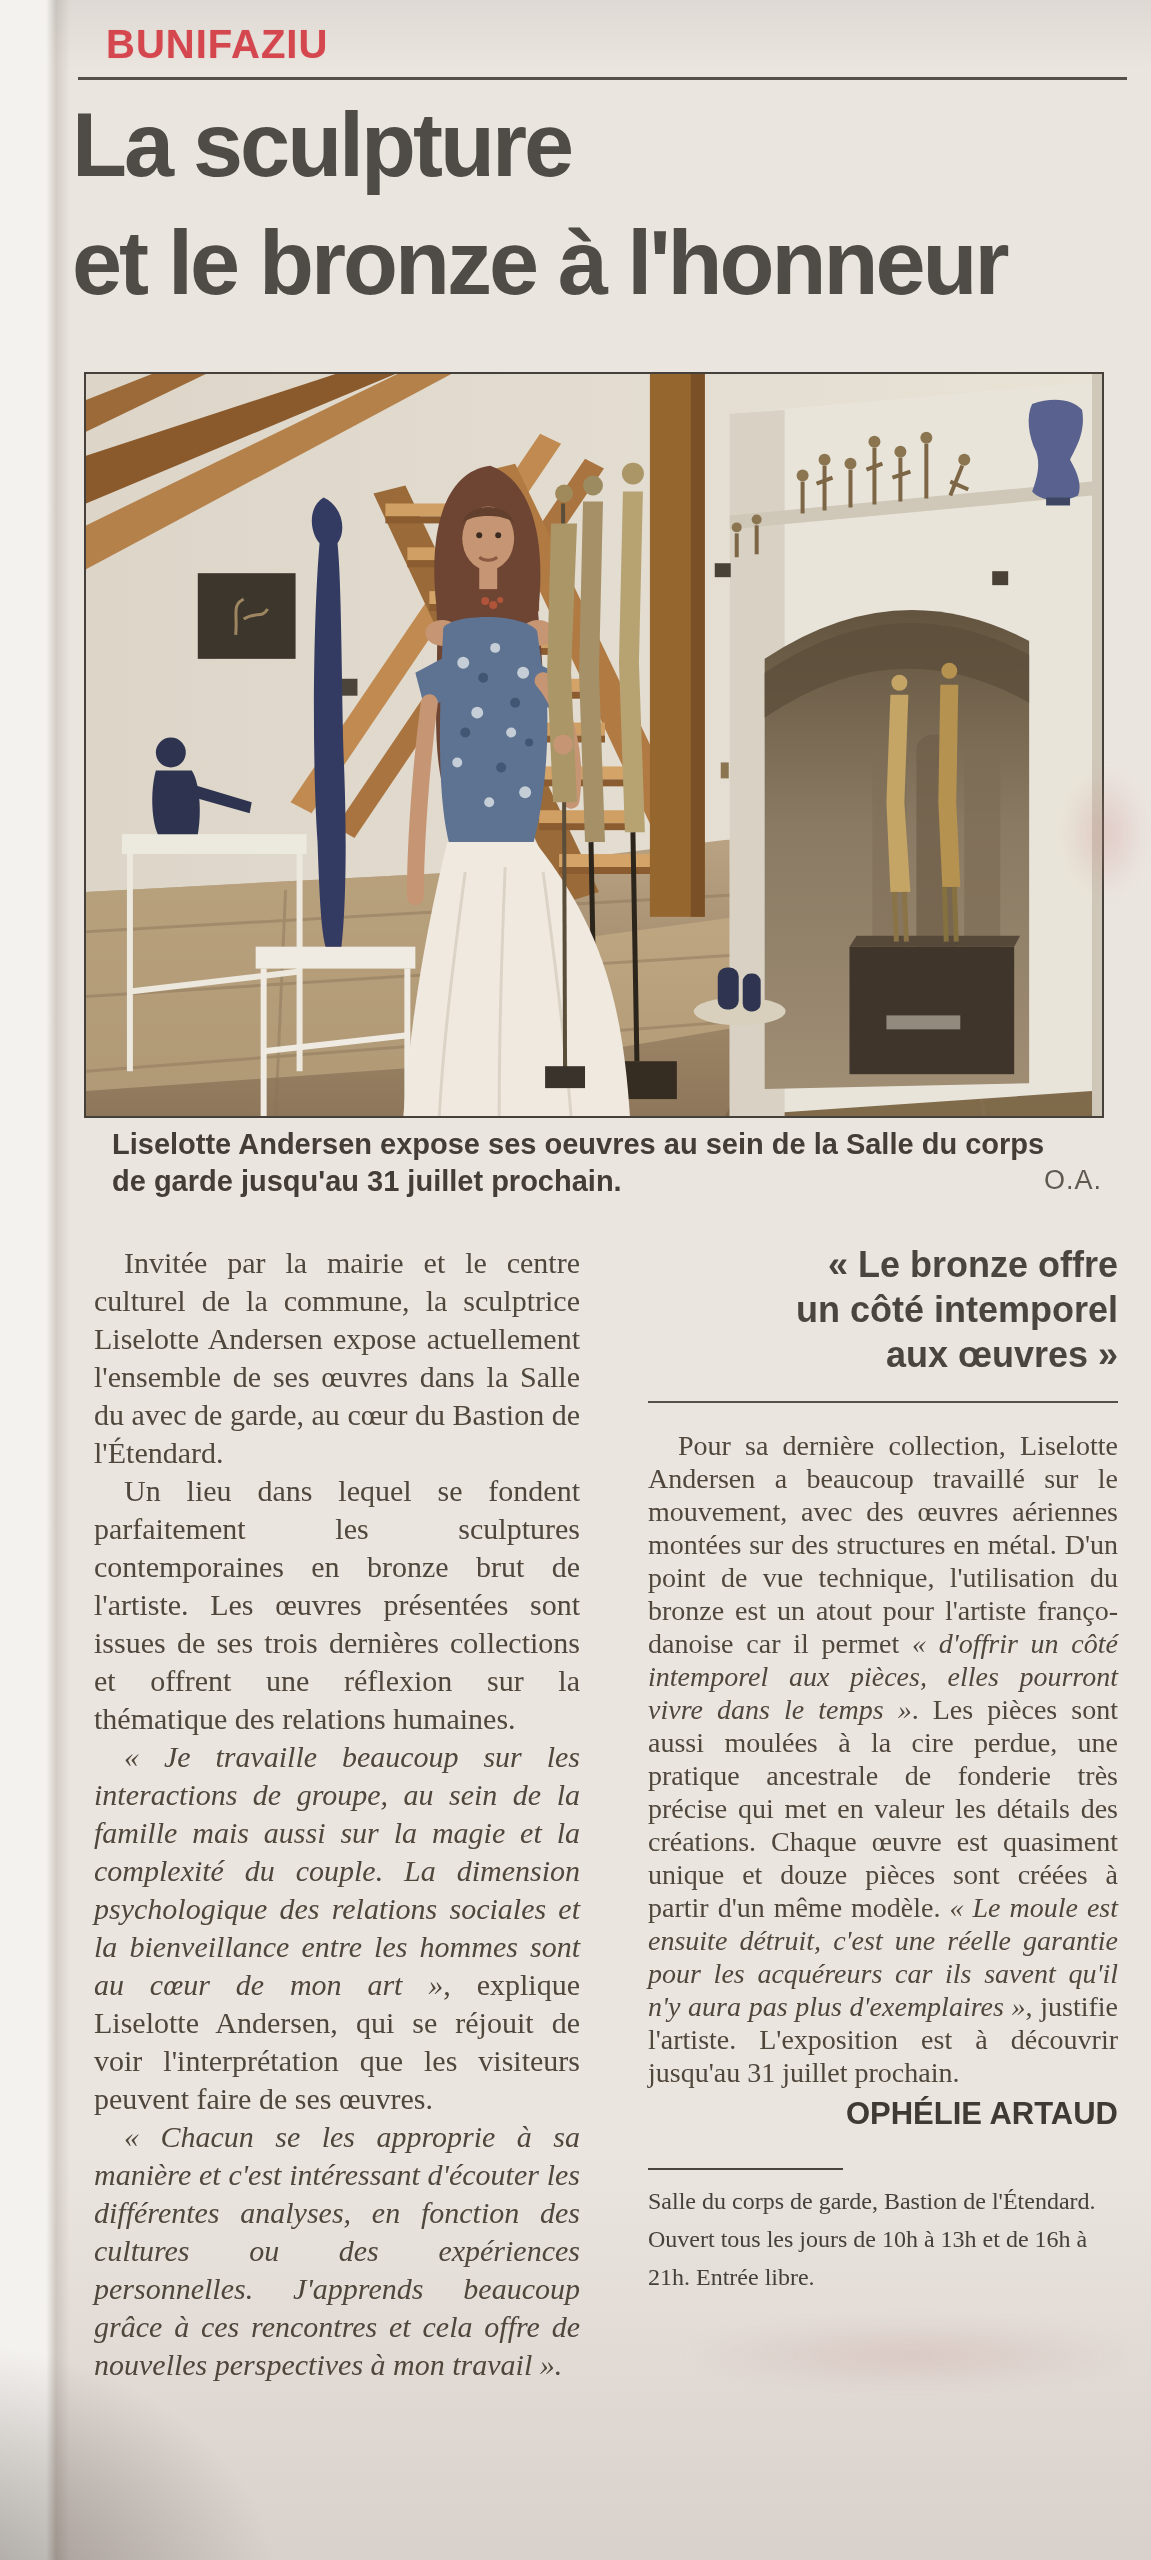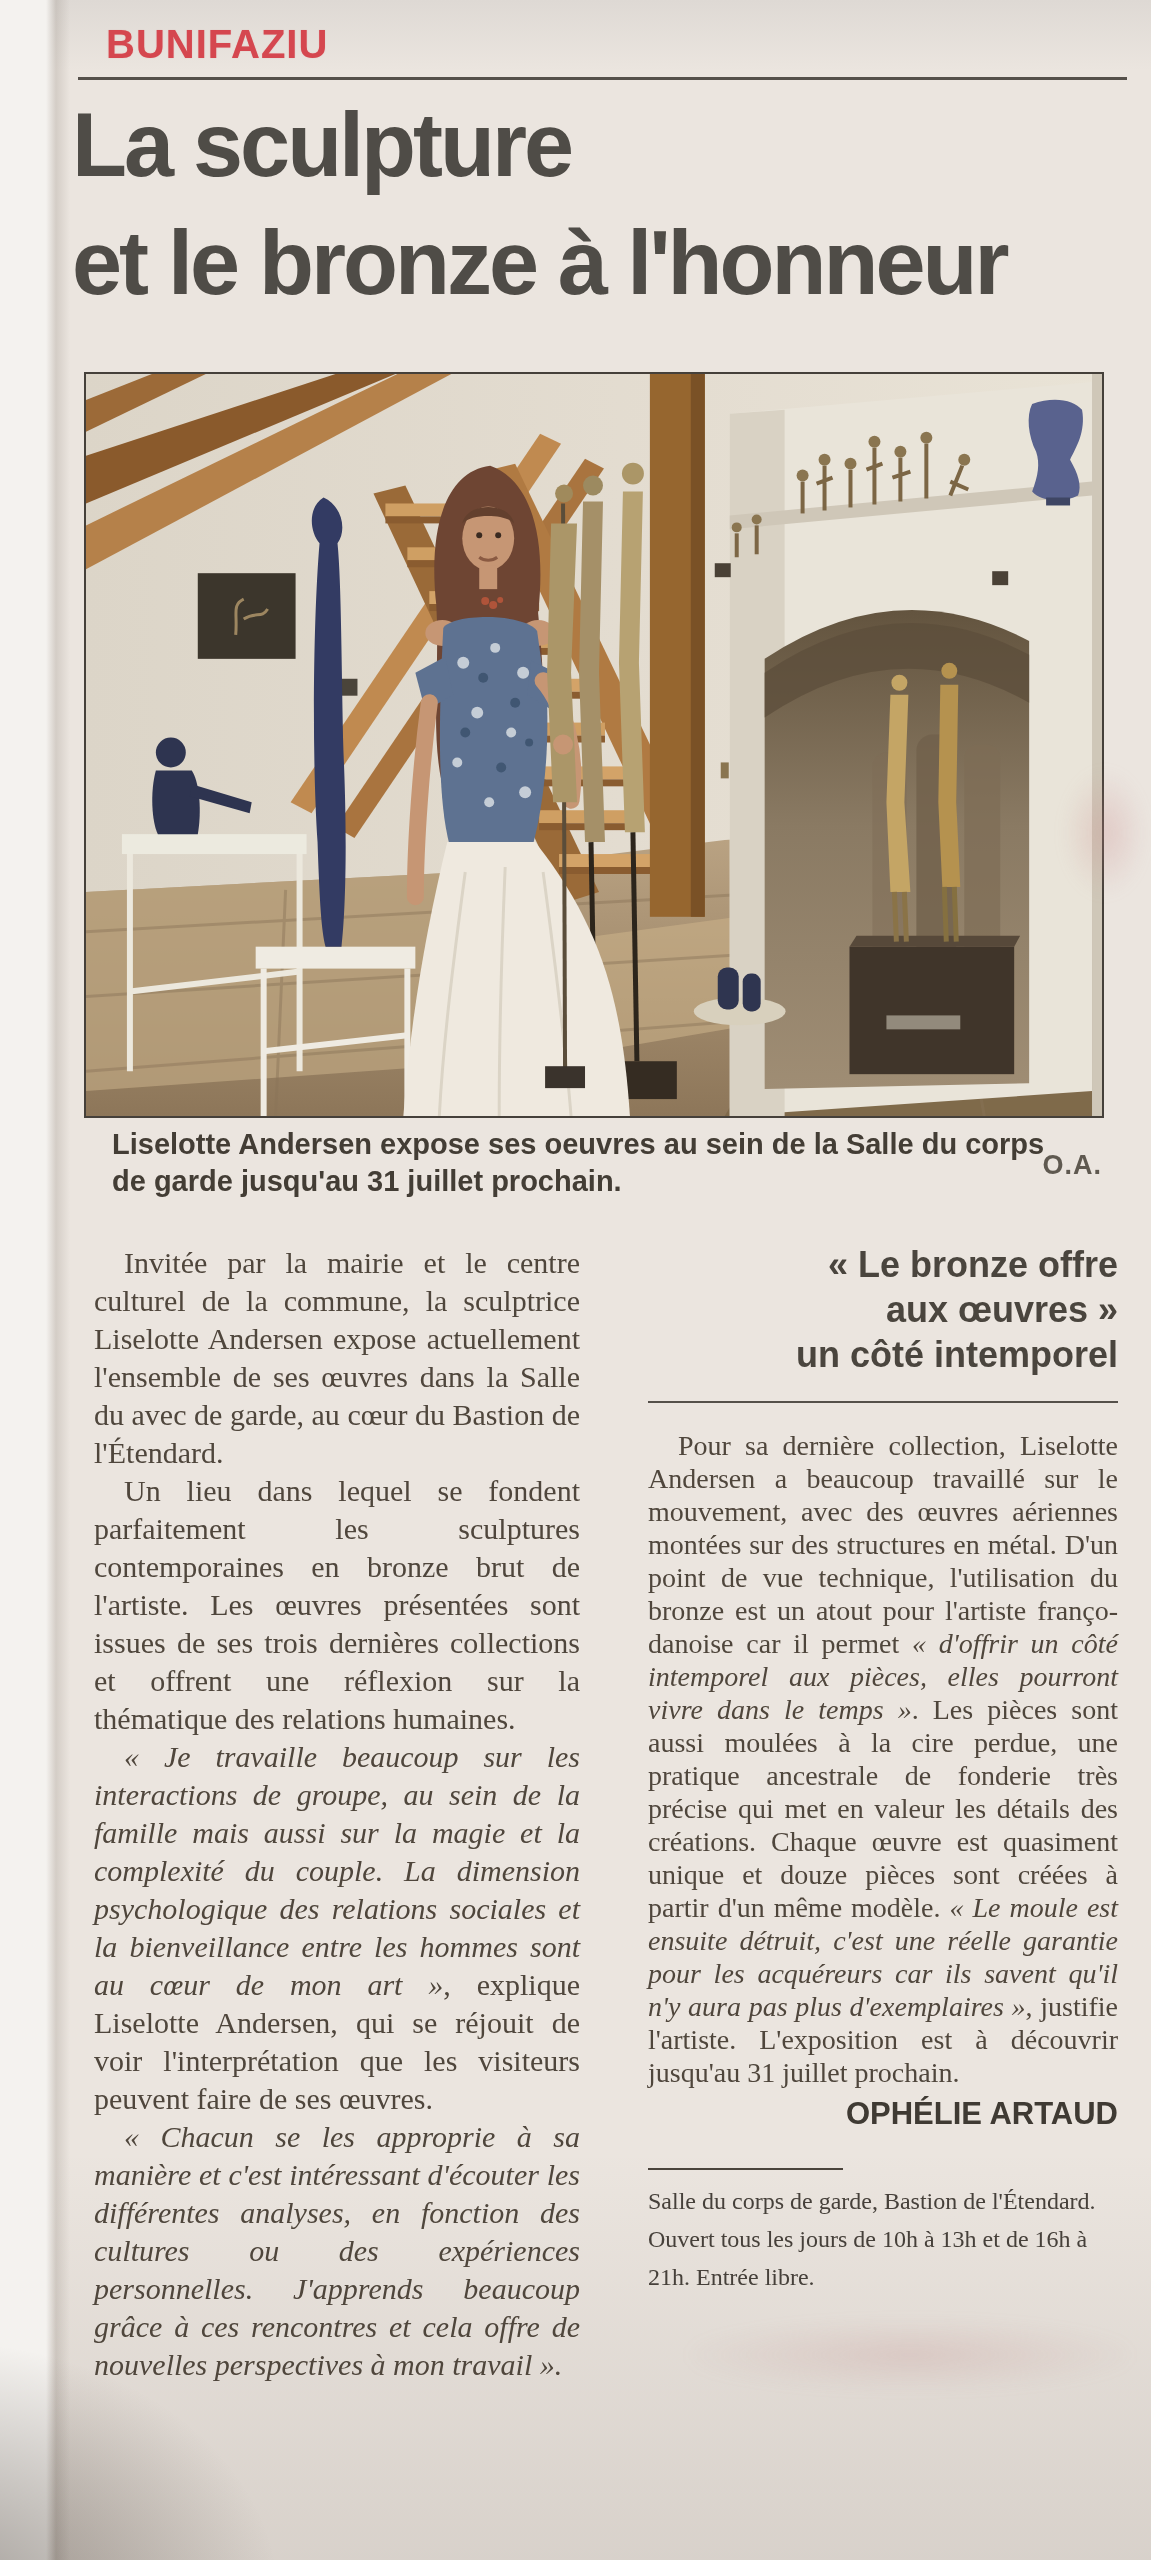"O.A." .caption .credit { bottom: 16px -> 1px; font-weight: bold -> normal }
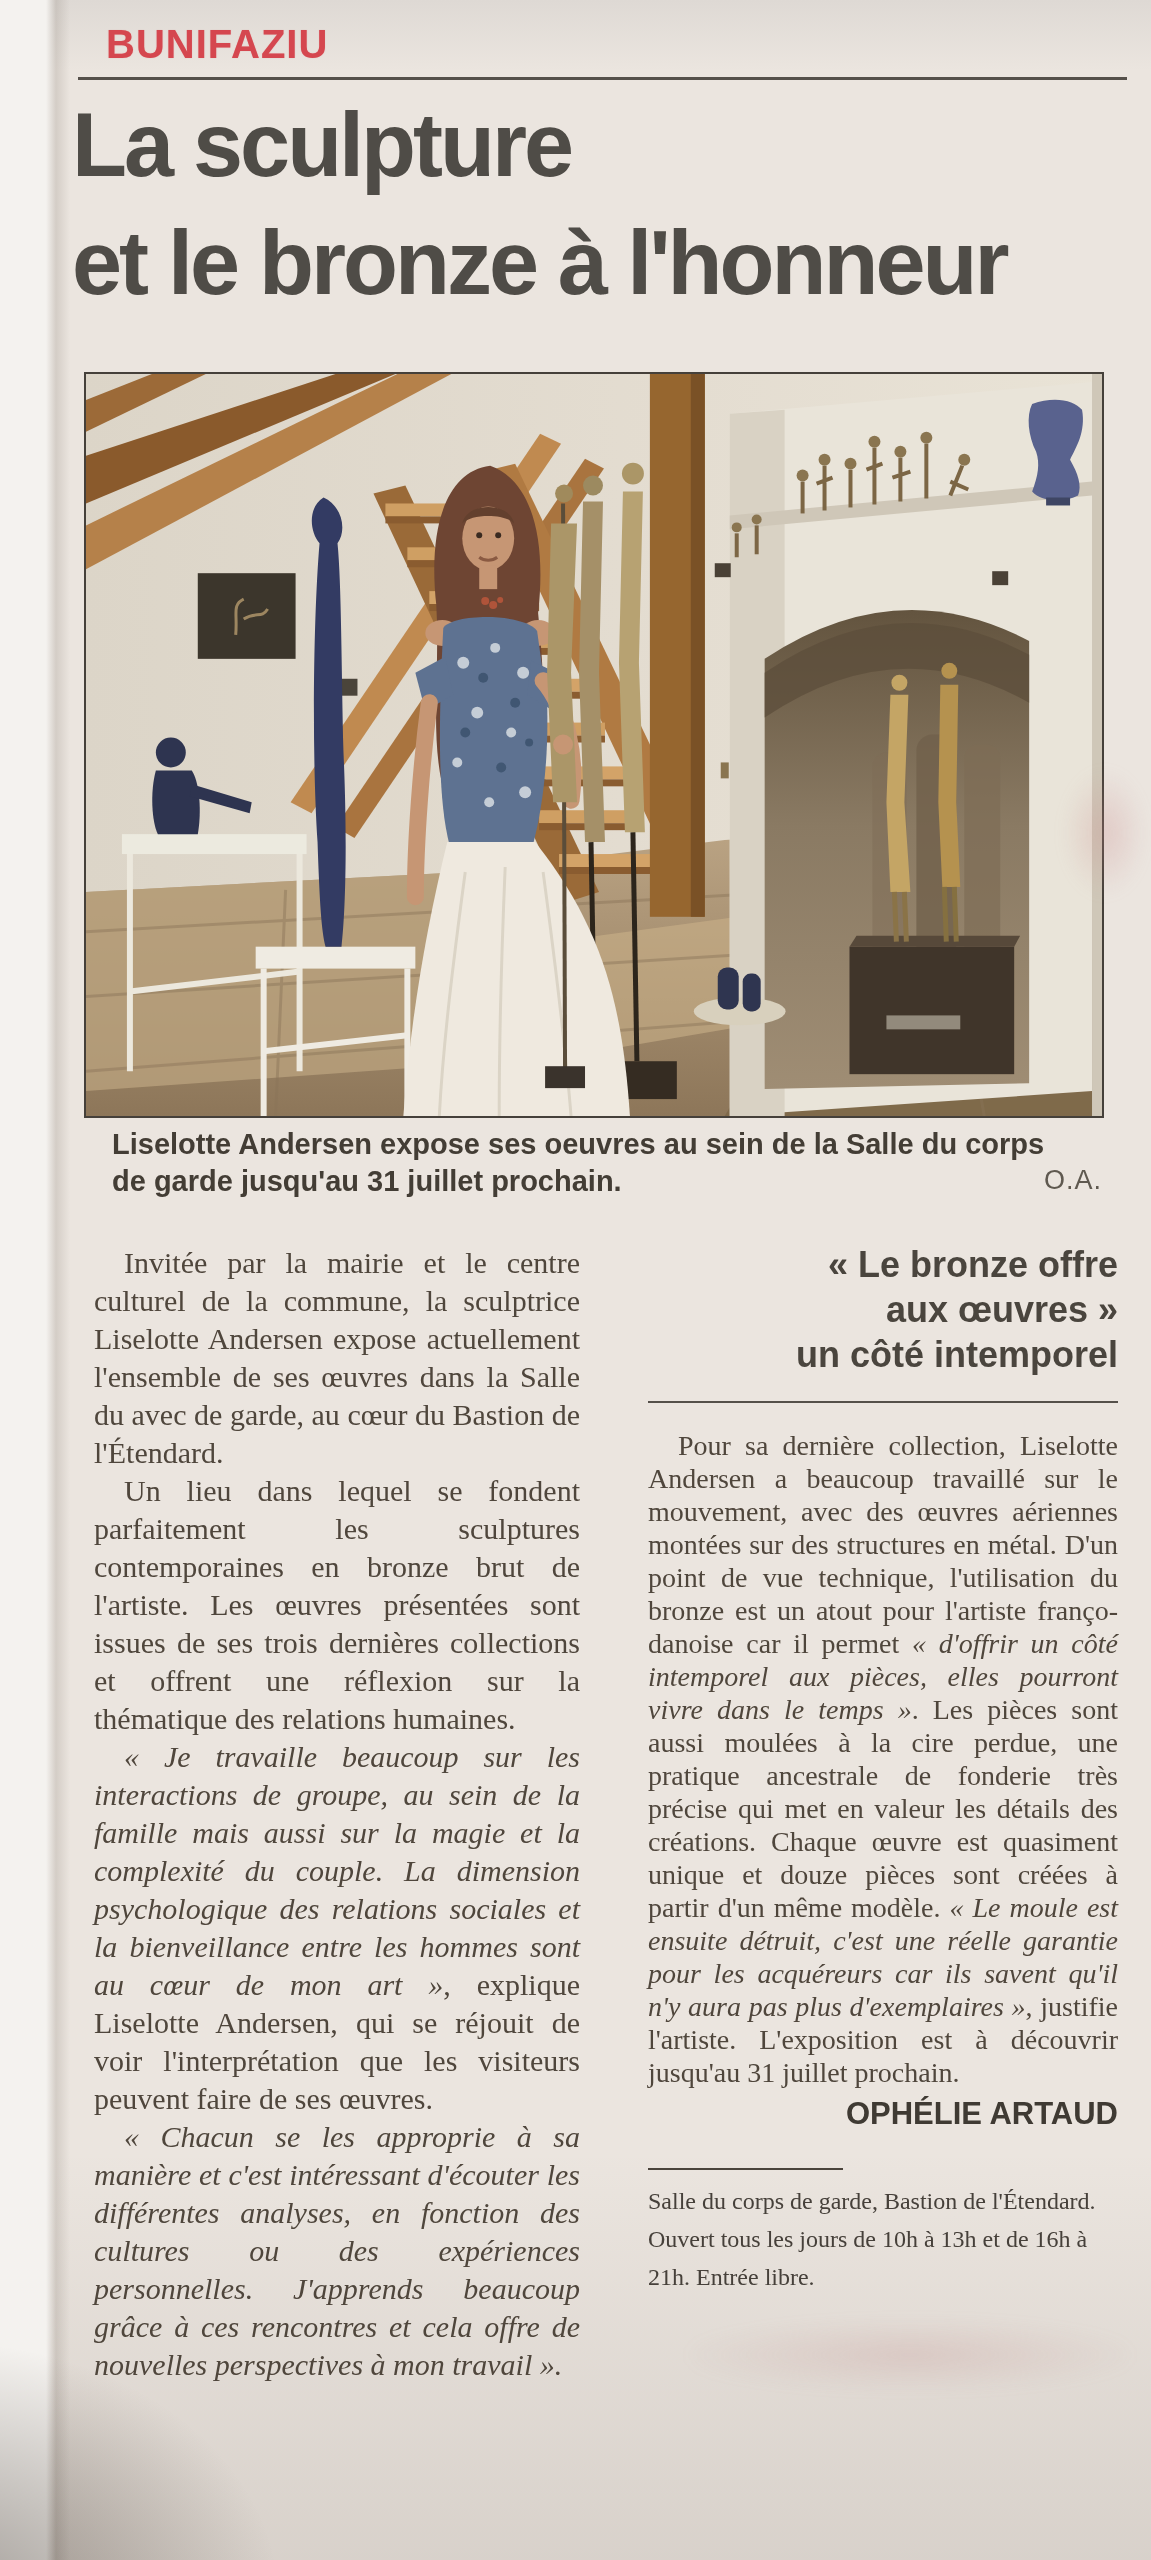"aux œuvres »" div { order: before "un côté intemporel" -> after "un côté intemporel" }
